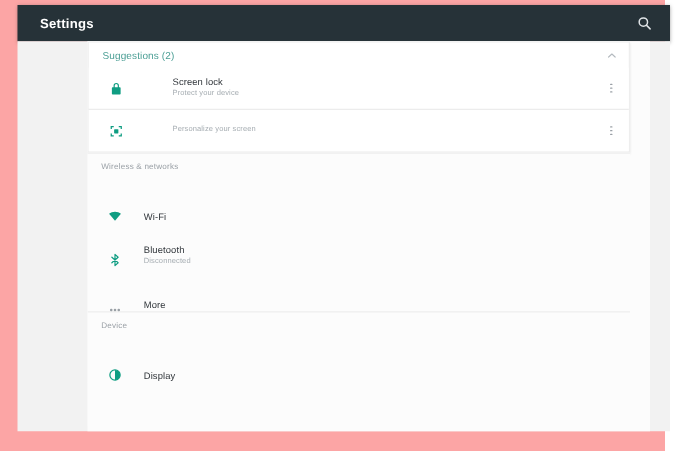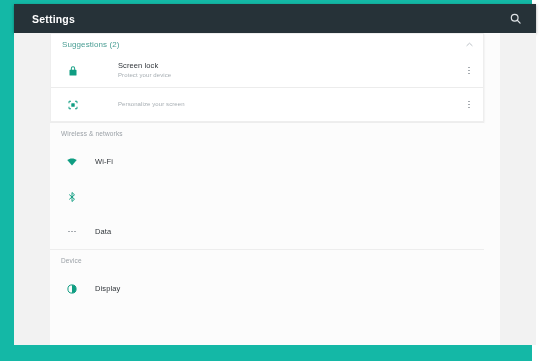"Settings" .screen { background: #14b8a6 -> #fca5a5 }
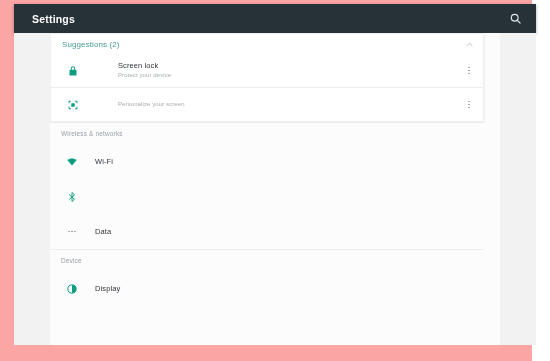"Suggestions (2)" .content-panel { left: 36px -> 56px }
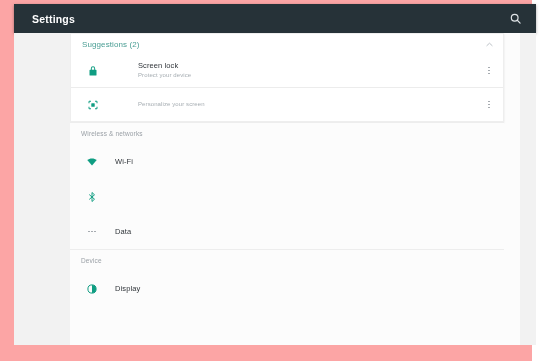"Wi-Fi" .list-row { align-items: center -> flex-end }
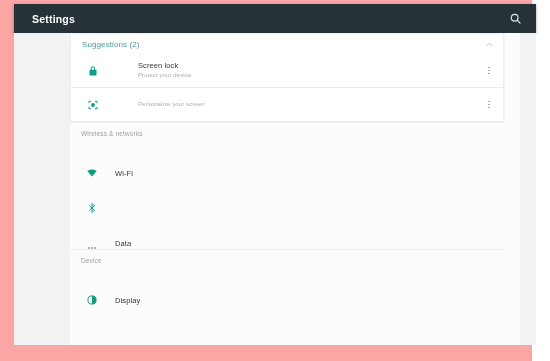"Bluetooth" div.list-text { html: none -> <div> <div>Bluetooth</div> <div>Disconnected</div> </div> }
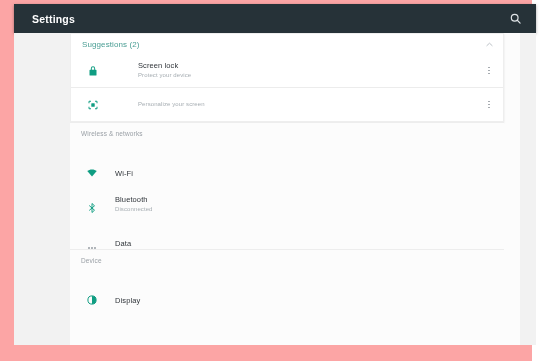"Data" div.t1 { text: Data -> More }
